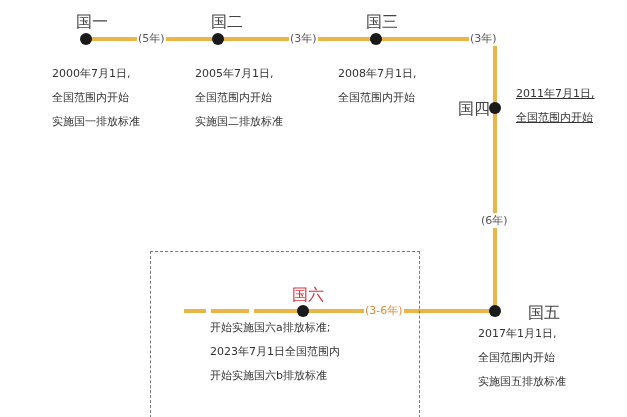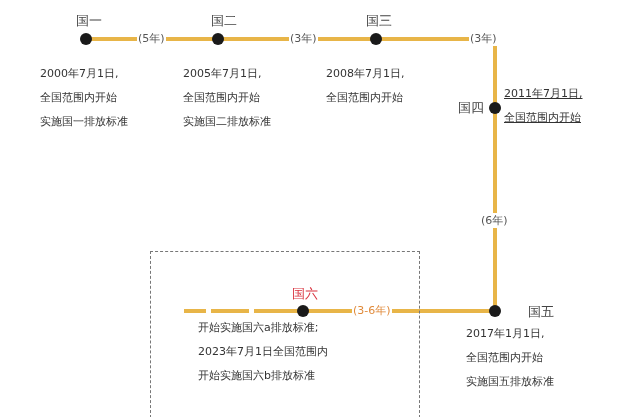"国一" .lbl { font-size: 13px -> 16px }
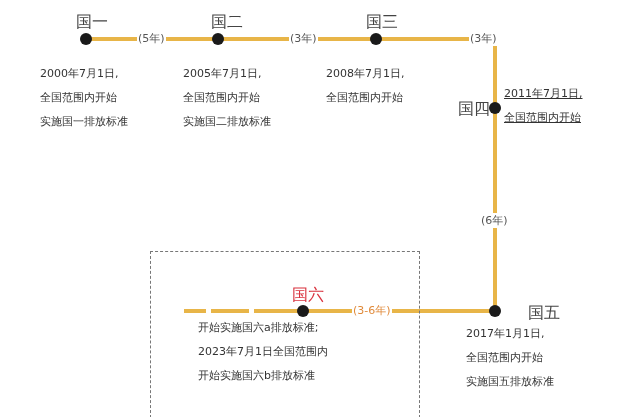"2000年7月1日," .desc { margin-left: none -> 12px }
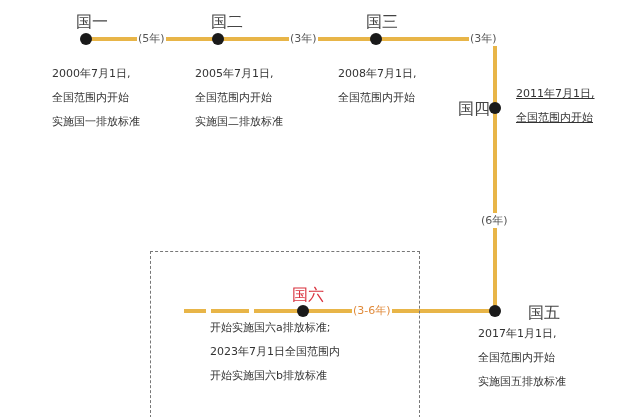"(3-6年)" div.dur { left: 352px -> 364px }
